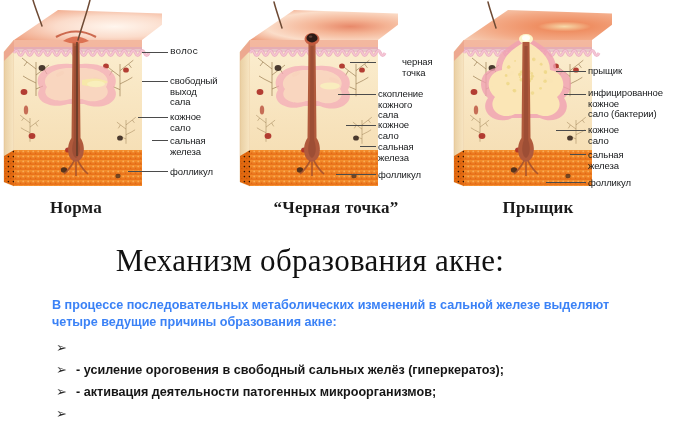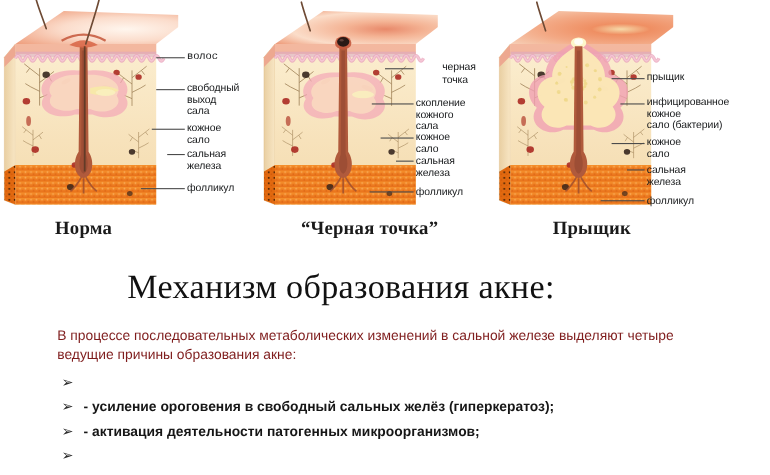"В процессе последовательных" #intro { color: #7f1d1d -> #3b82f6; font-weight: normal -> bold }
